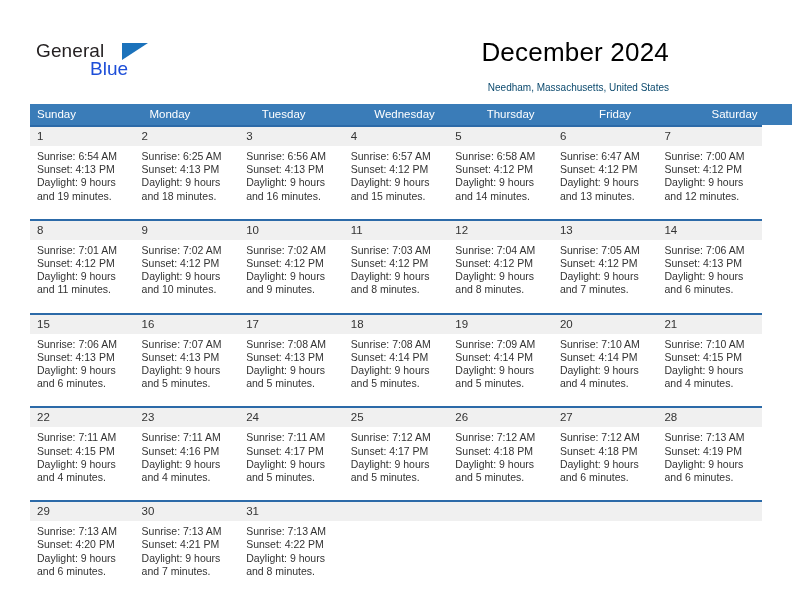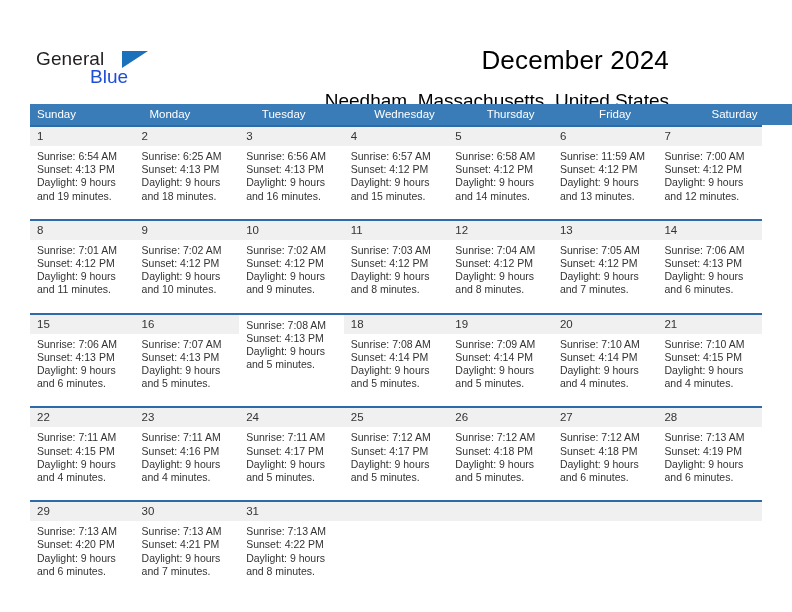"General" .top { top: 12px -> 4px }
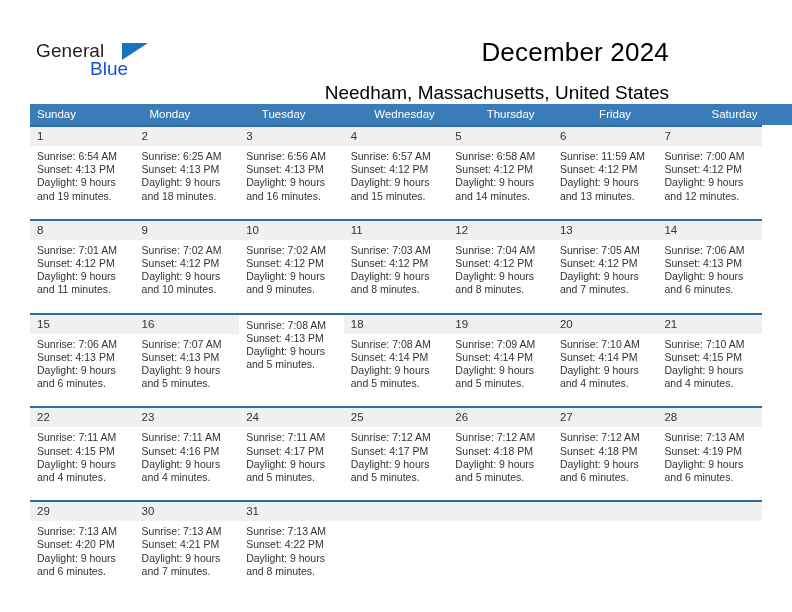"Needham, Massachusetts, United States" .subtitle { color: #000000 -> #0c4a6e; font-size: 19px -> 10px }
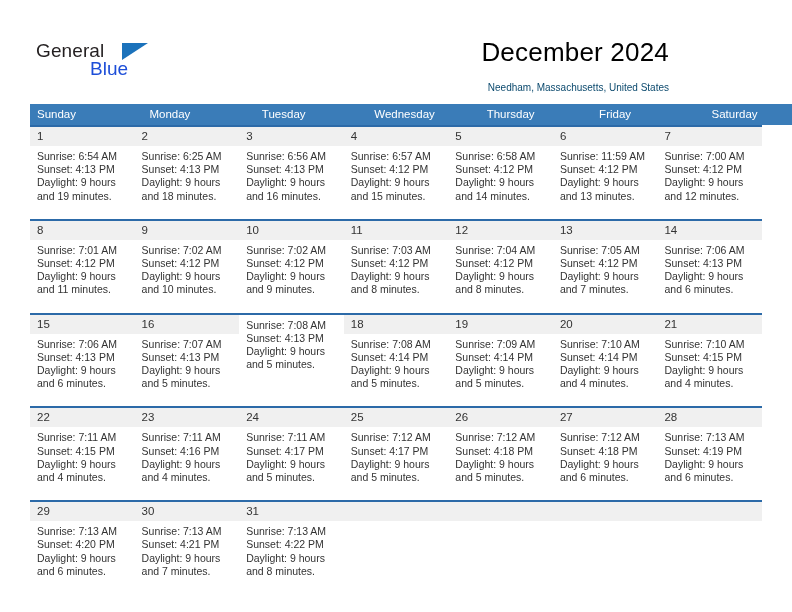"Sunrise: 11:59 AM" div.day-line { text: 11:59 -> 6:47 }
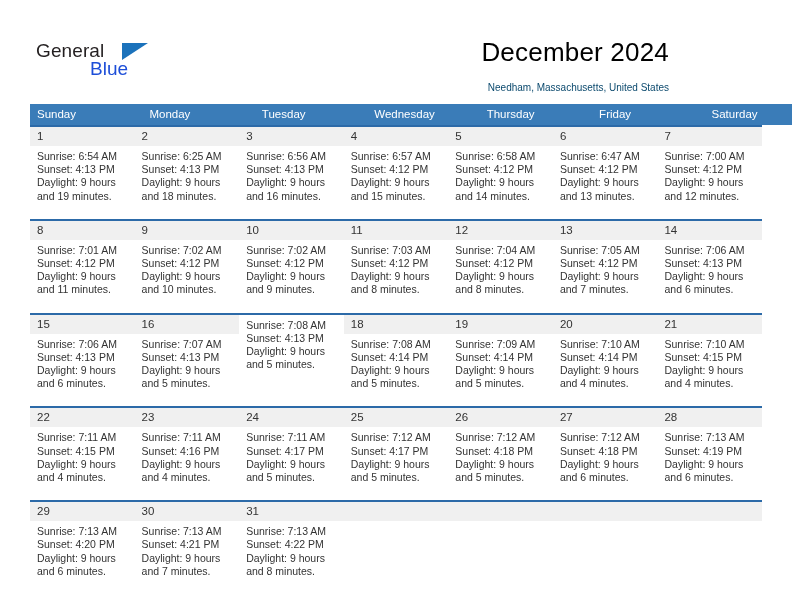"17" div.day-num { html: none -> <div>17</div> }
